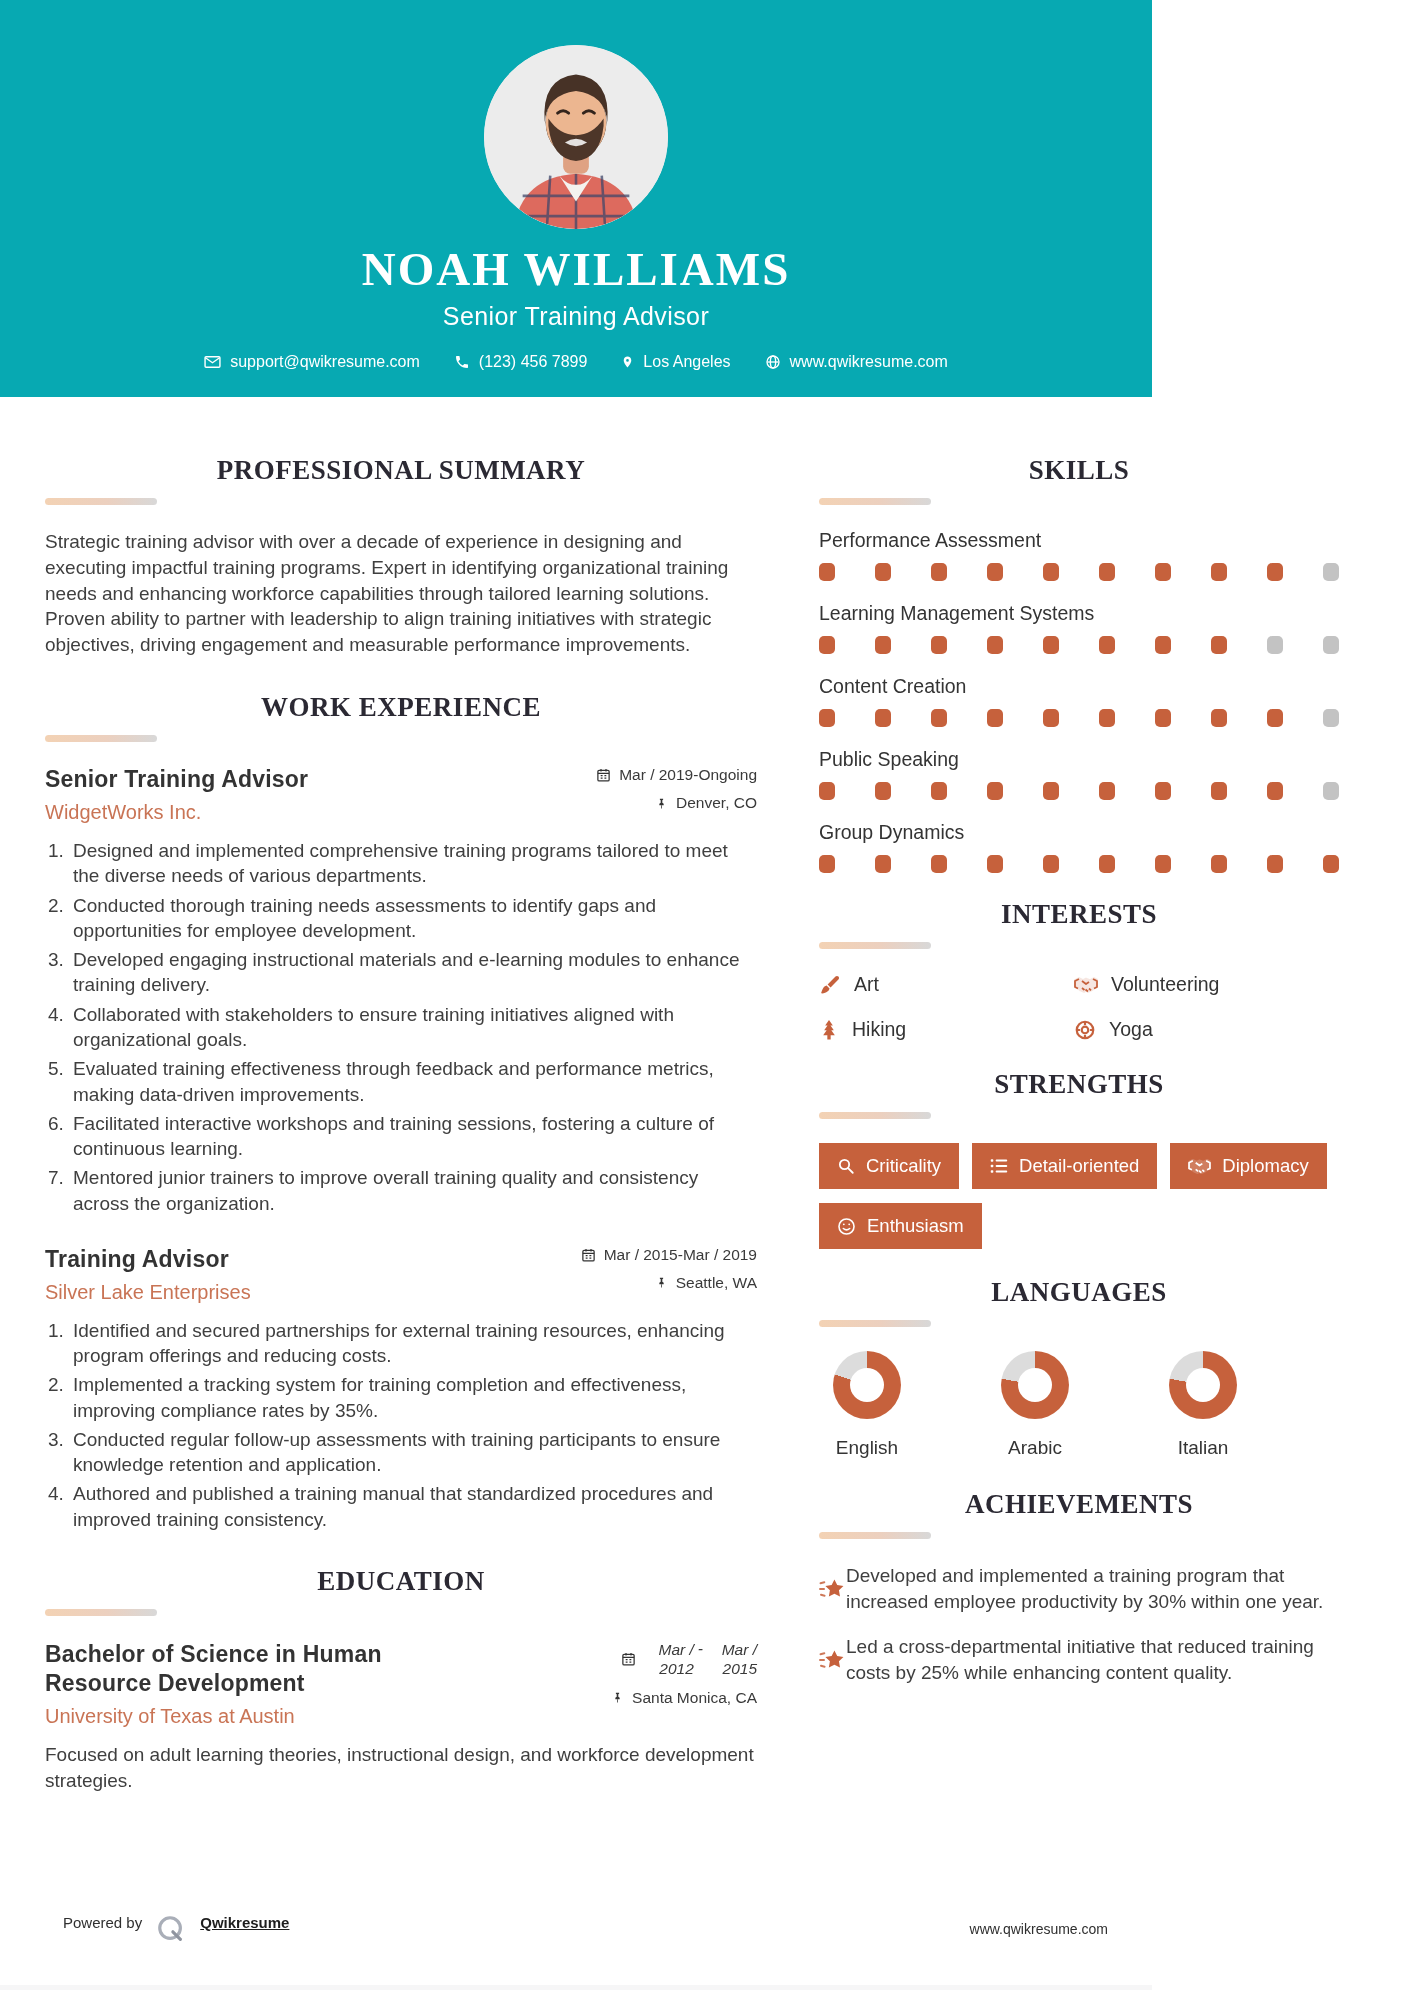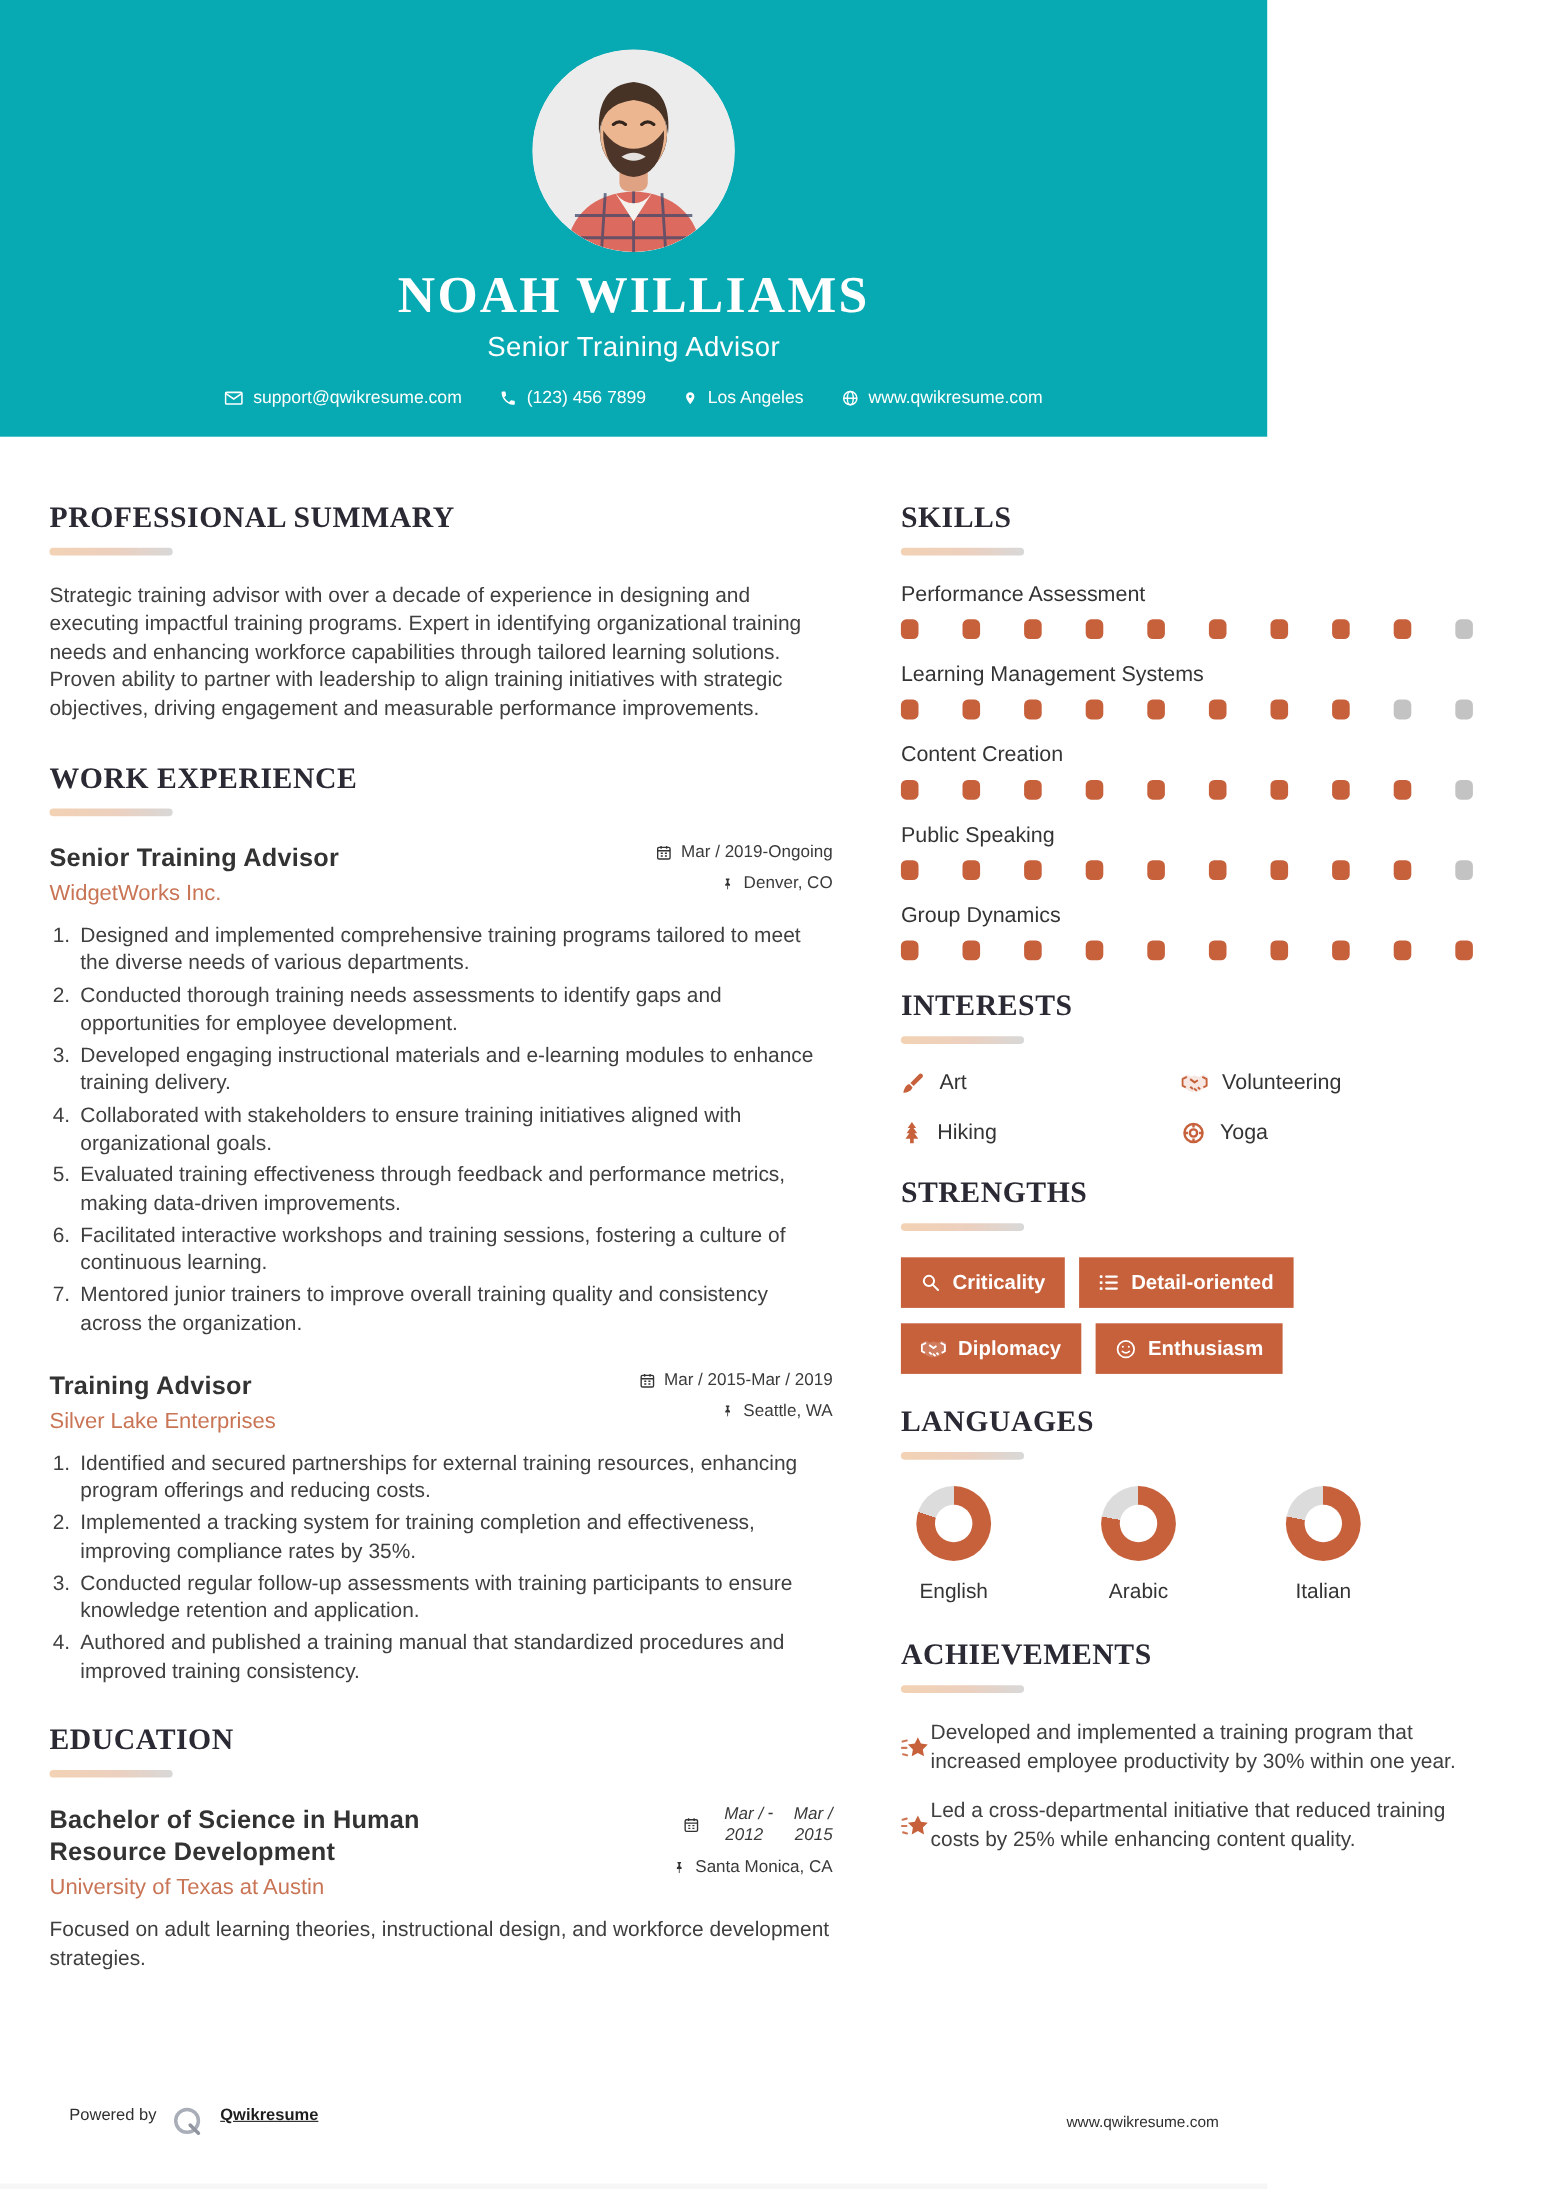"PROFESSIONAL SUMMARY" .sec-h { text-align: none -> center }
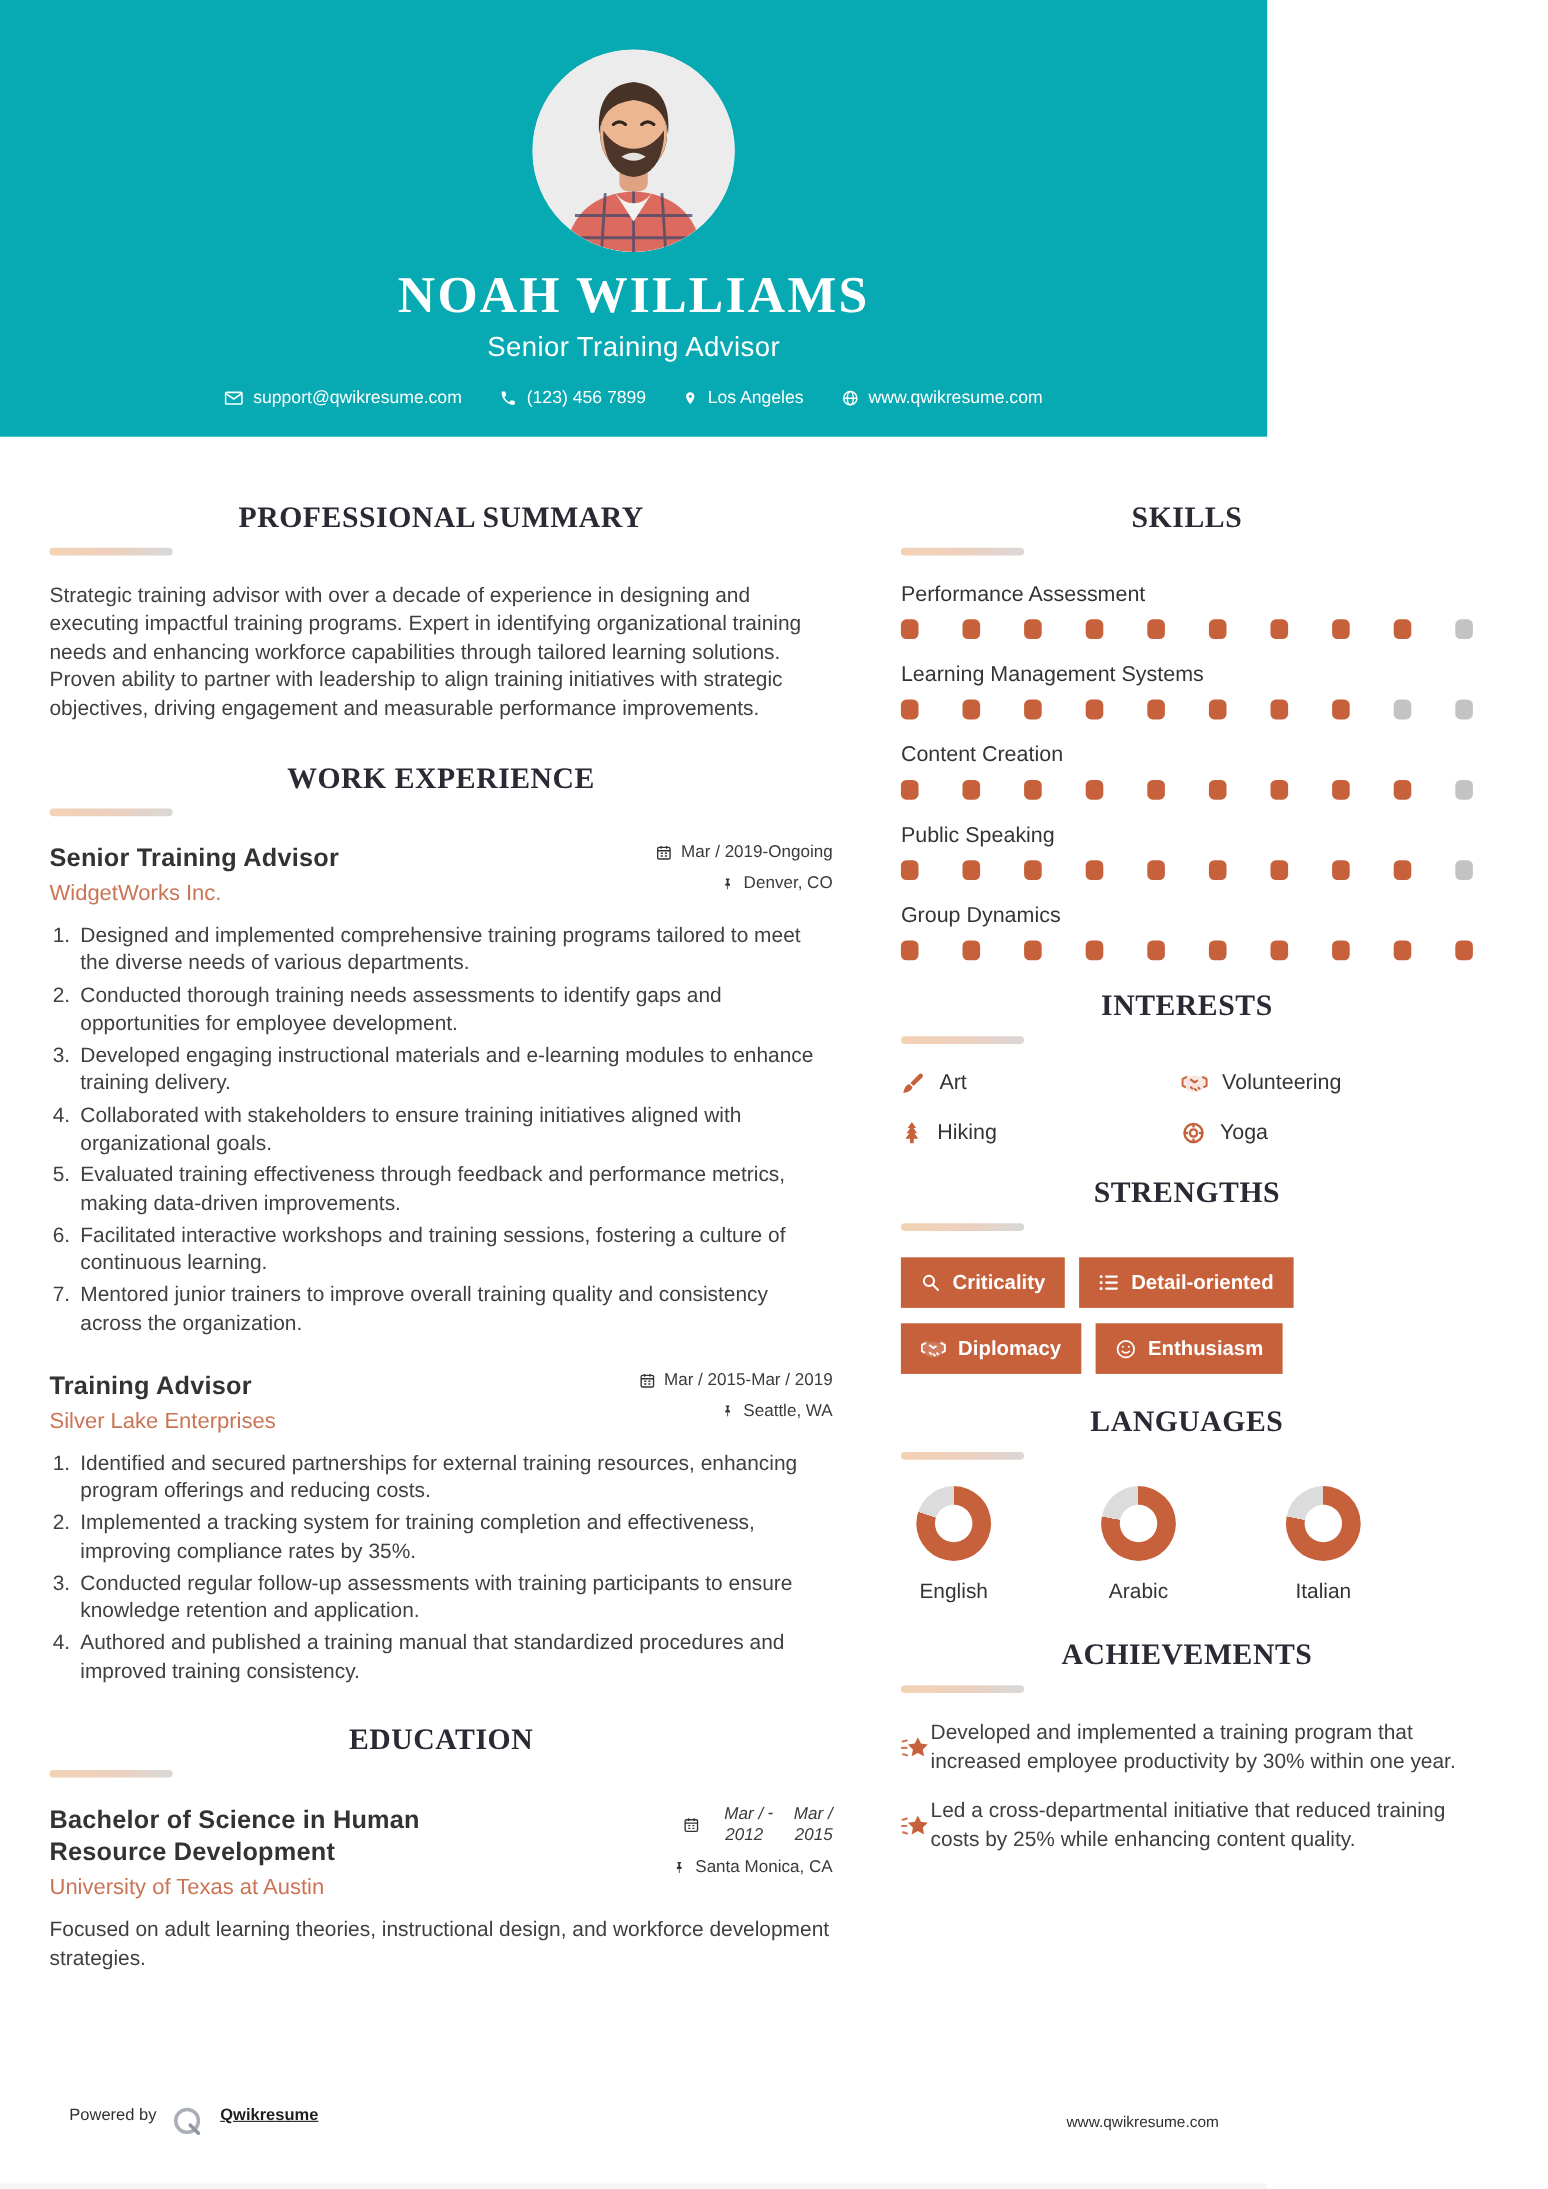"Criticality" .str-btn { font-weight: bold -> none }
